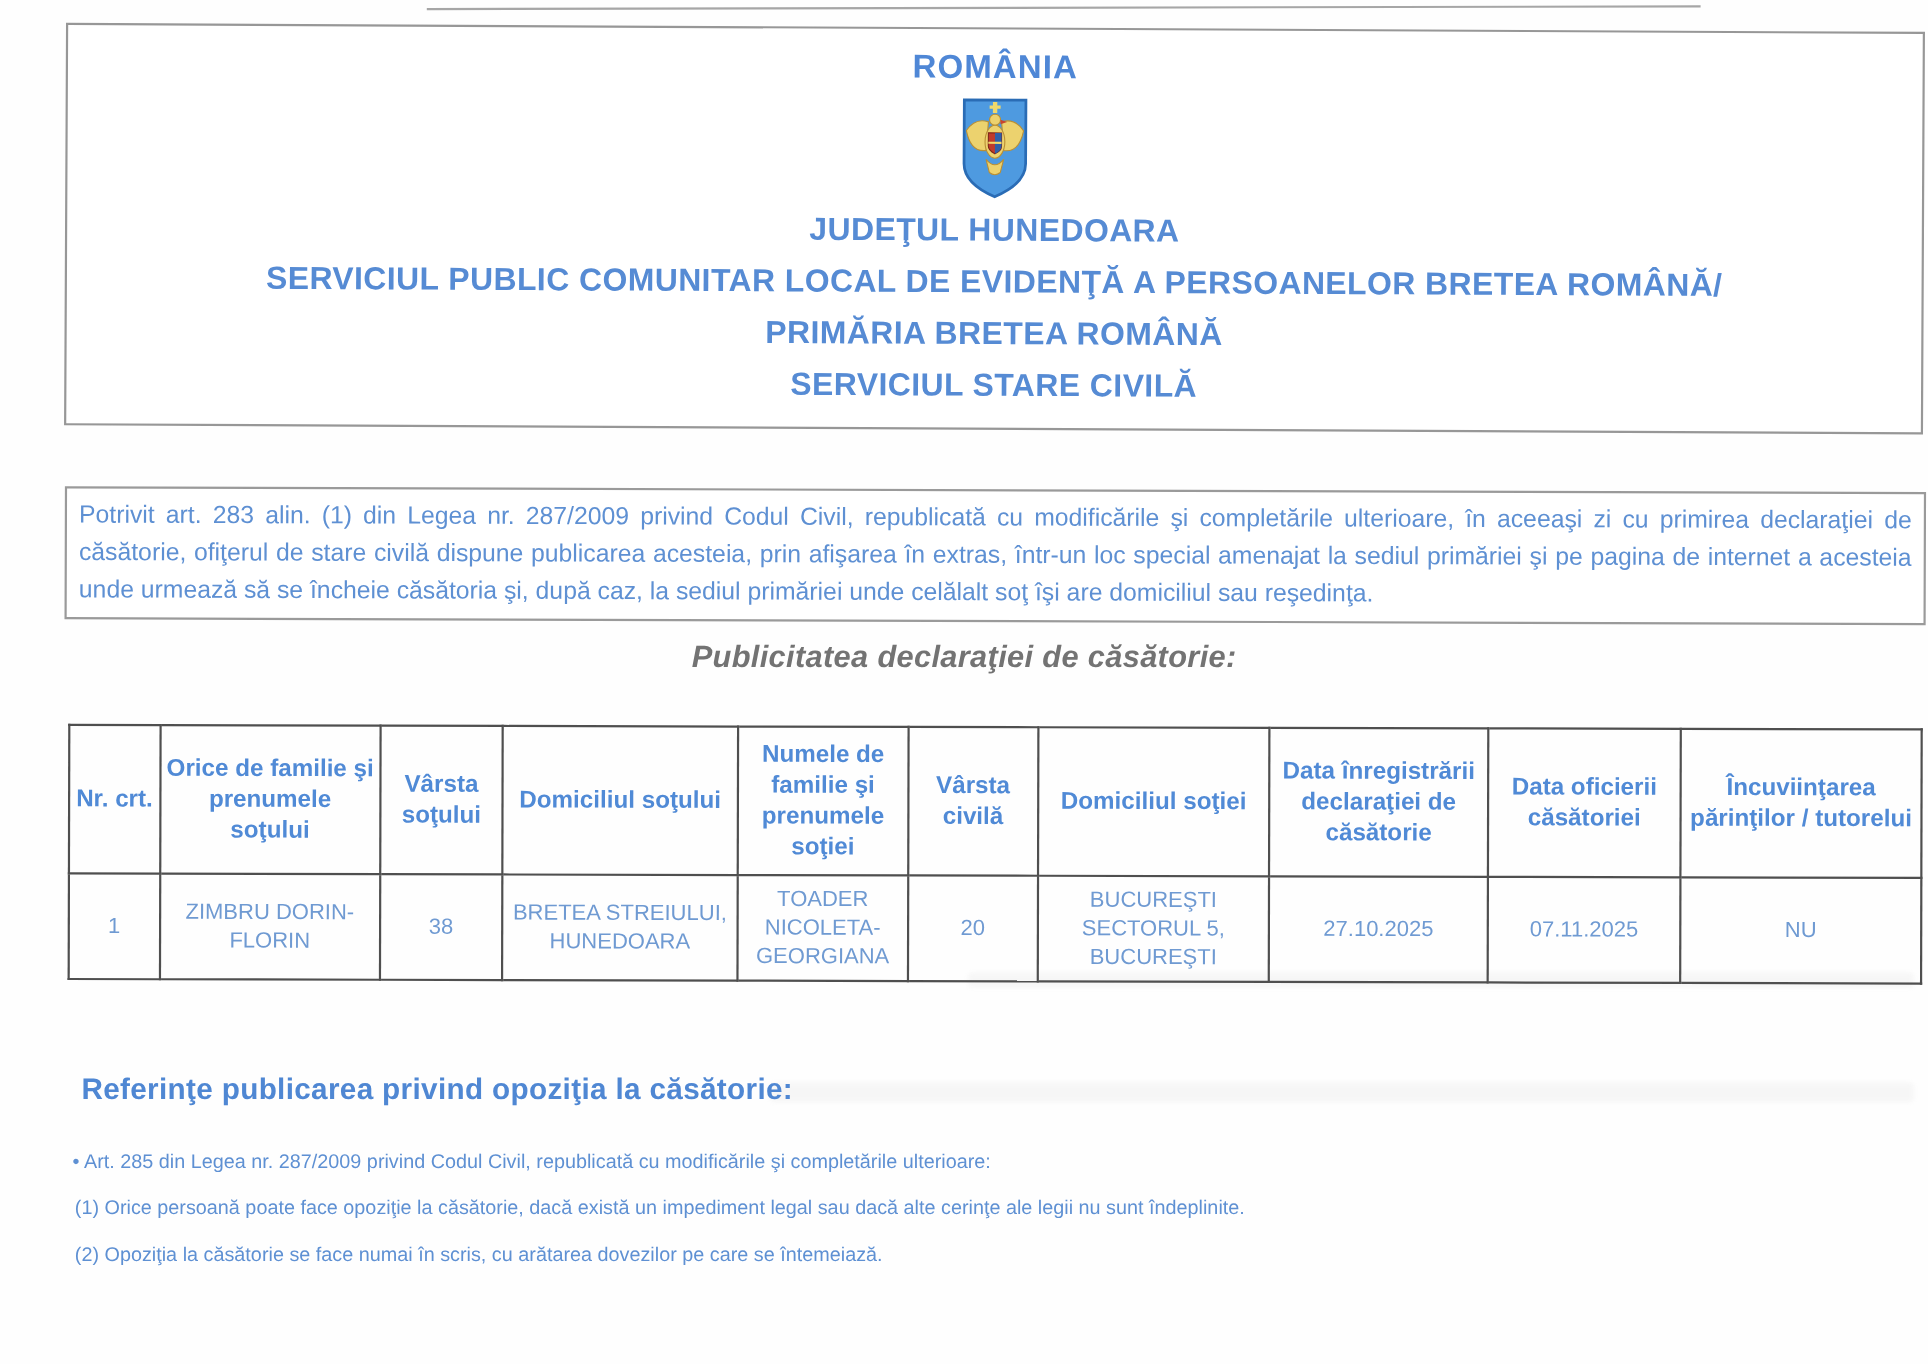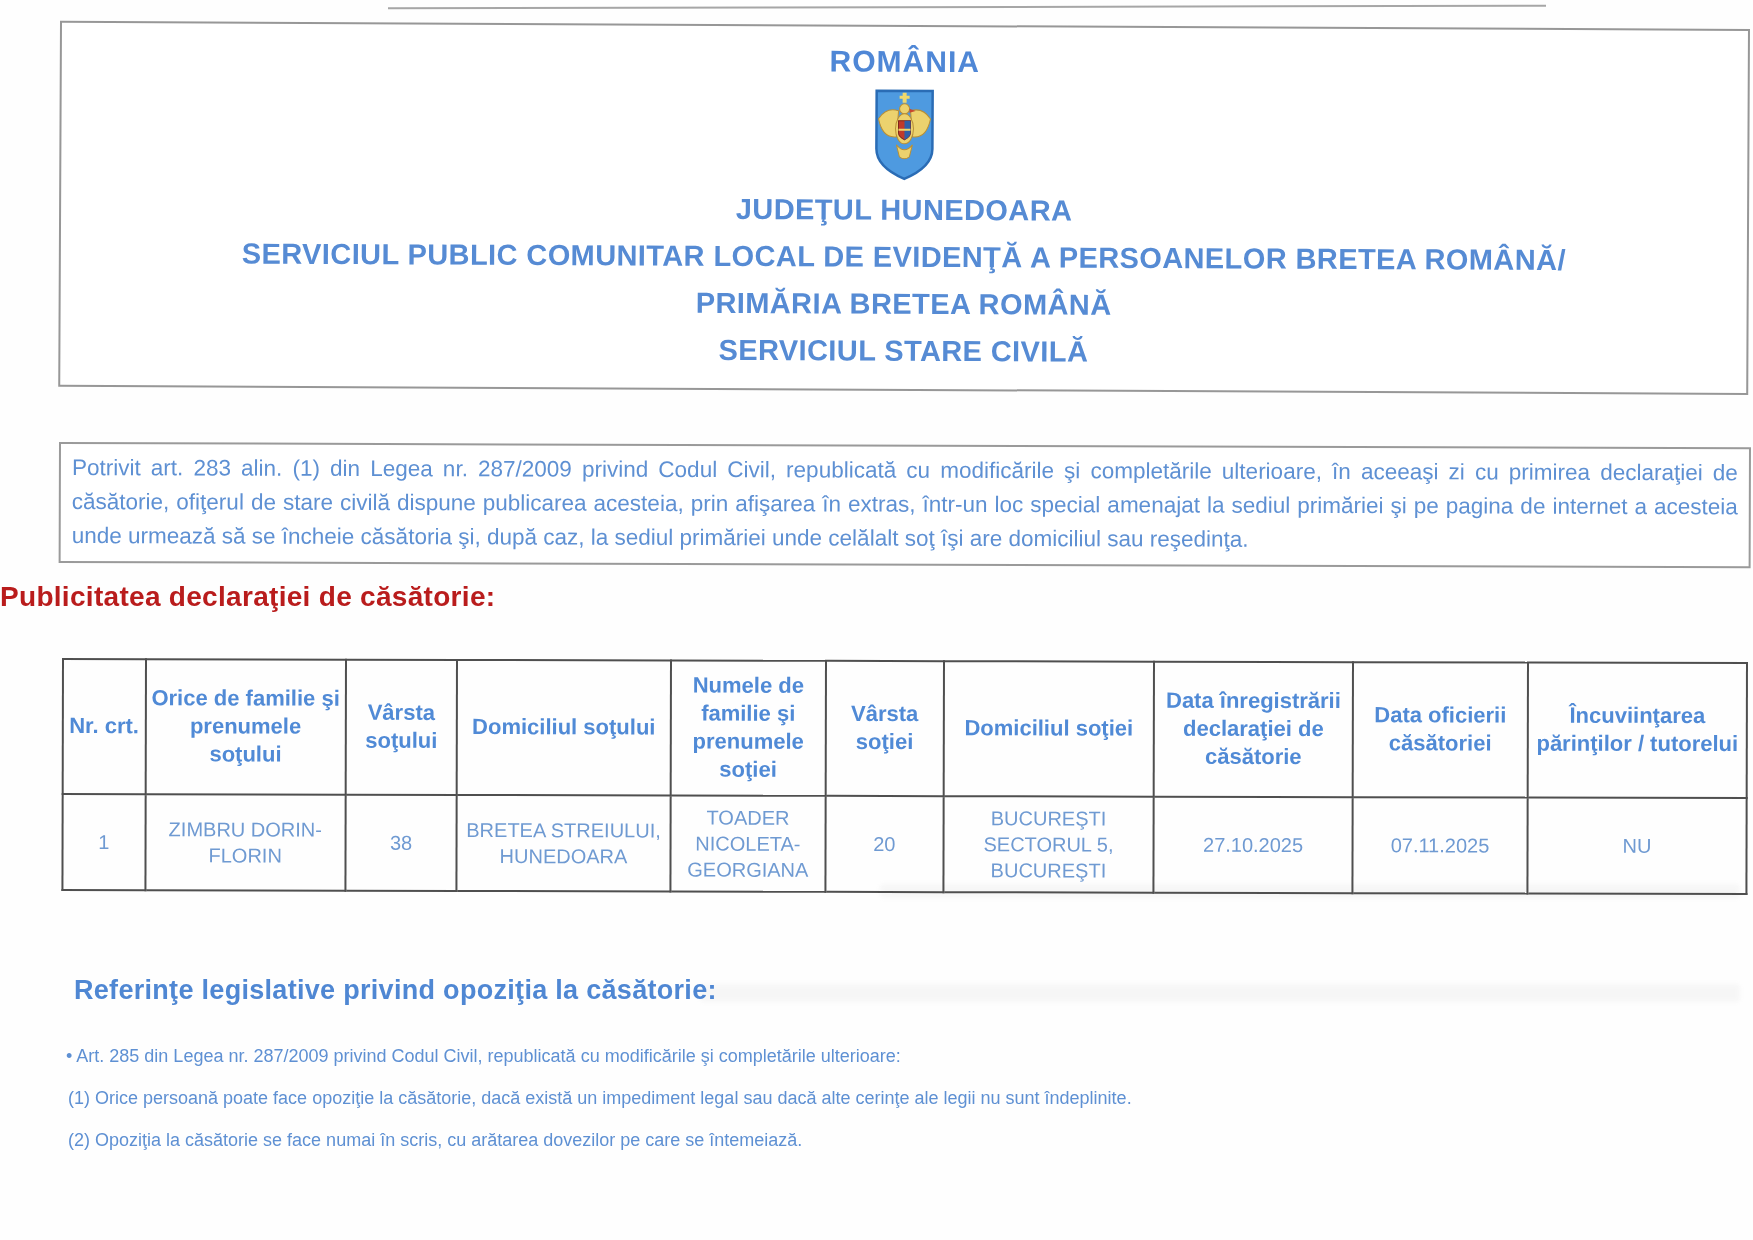"Publicitatea declaraţiei de căsătorie:" .publicity-title { color: #b91c1c -> #737373; font-style: none -> italic; text-align: left -> center }
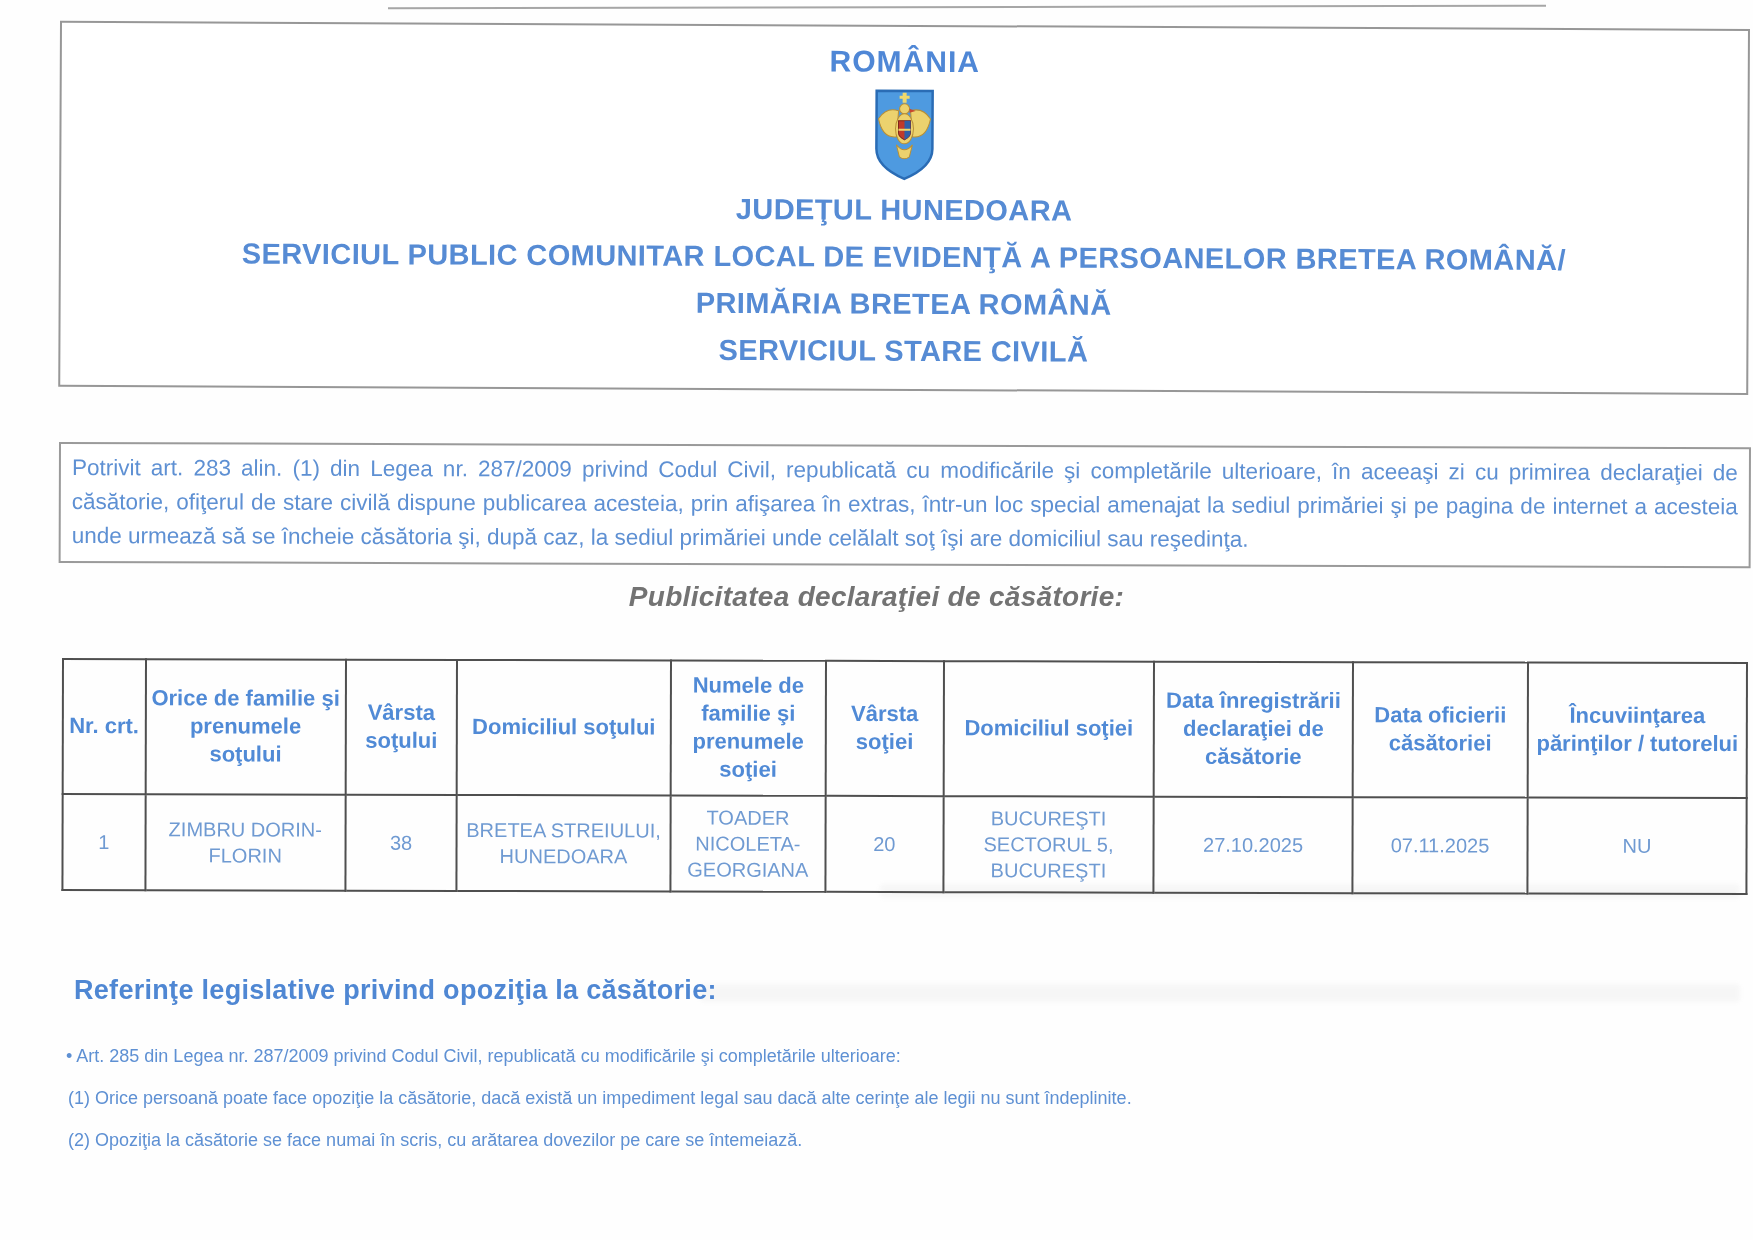"Vârsta soţiei" th { text: soţiei -> civilă }
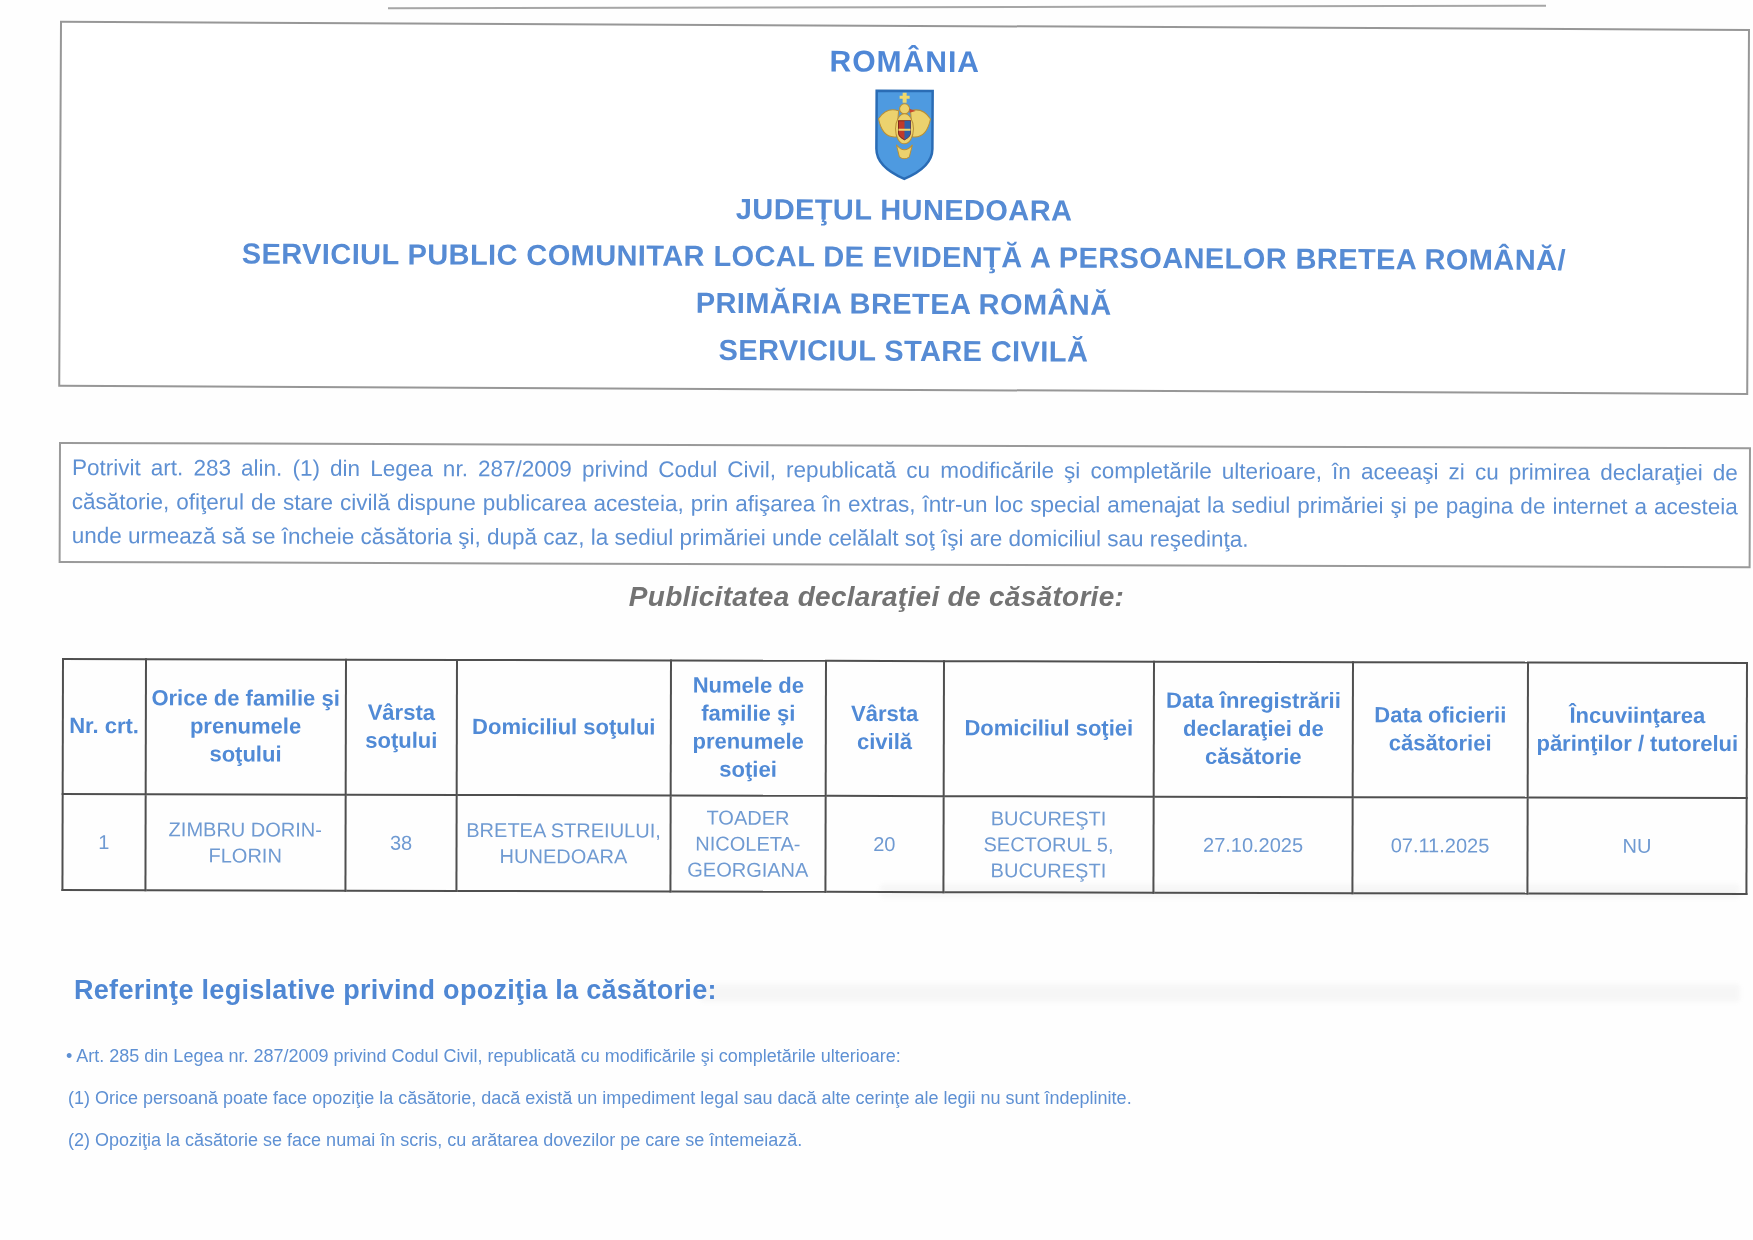"Referinţe legislative privind opoziţia" div.refs-title { text: legislative -> publicarea }
